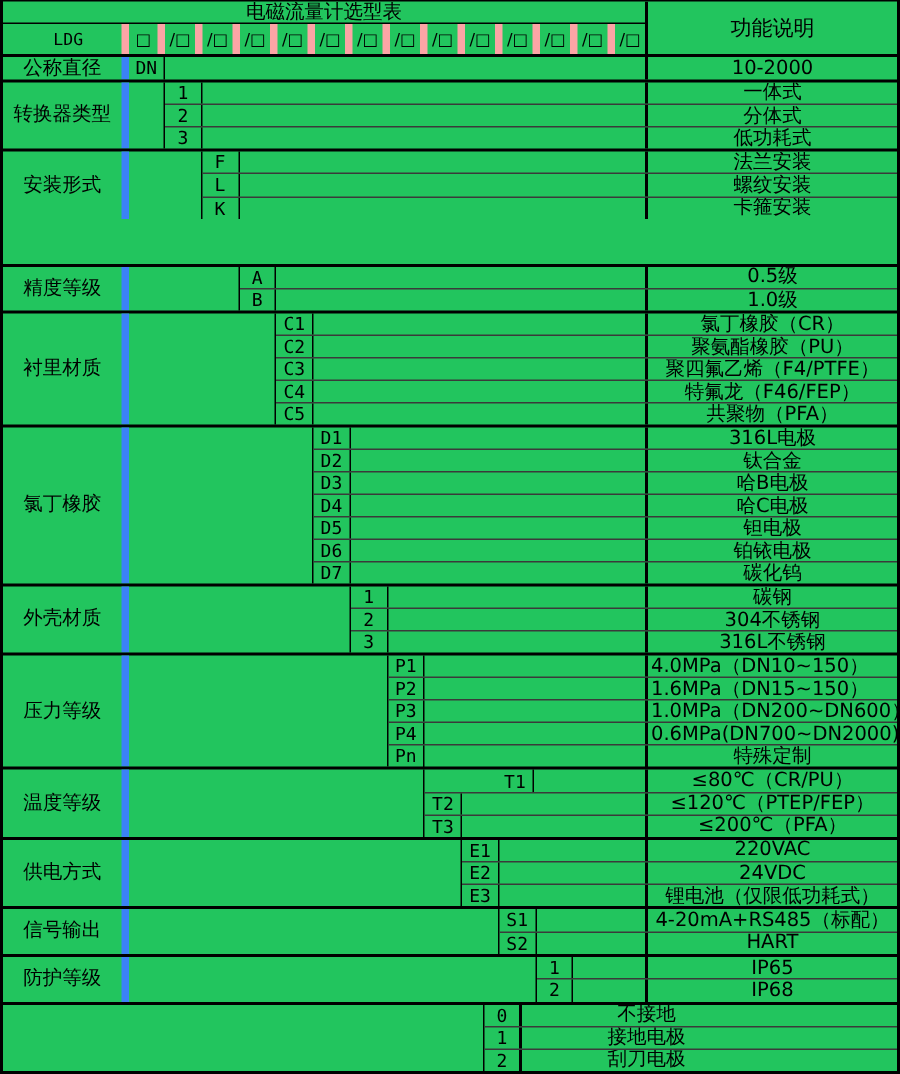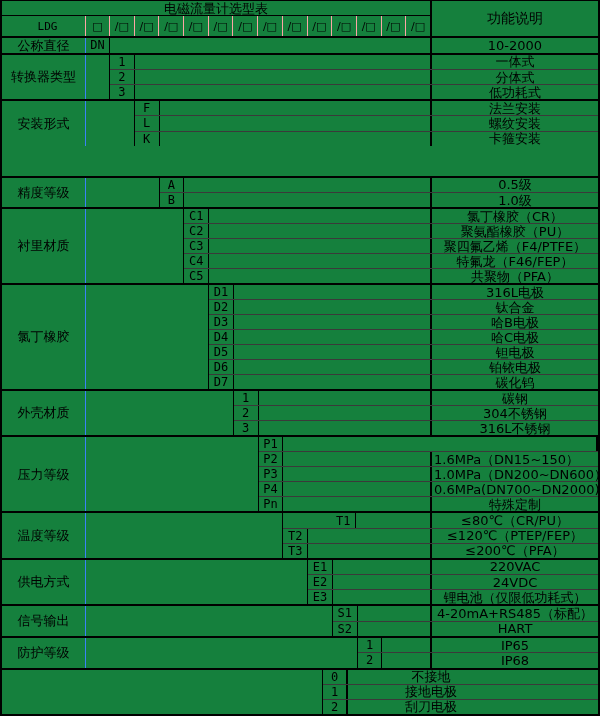"电磁流量计选型表" .table { background: #15803d -> #22c55e }
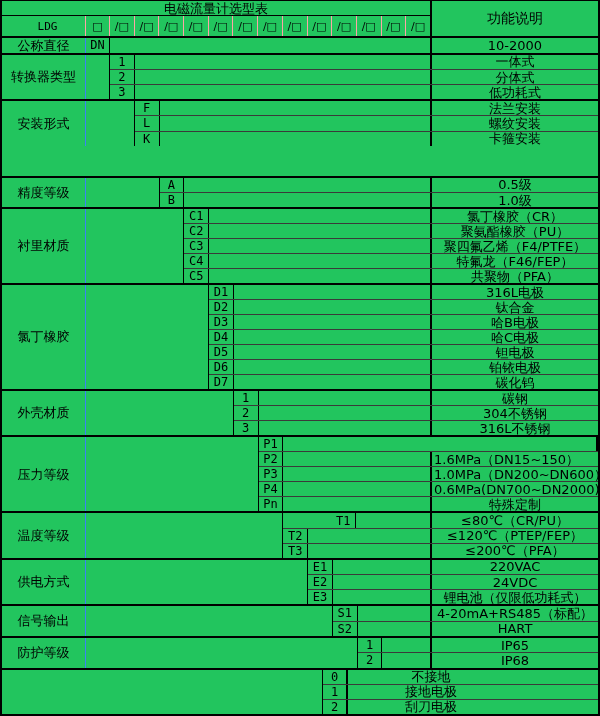"LDG" .ldg-row .cell { border-right: 1px solid #fca5a5 -> 5px solid #fca5a5 }
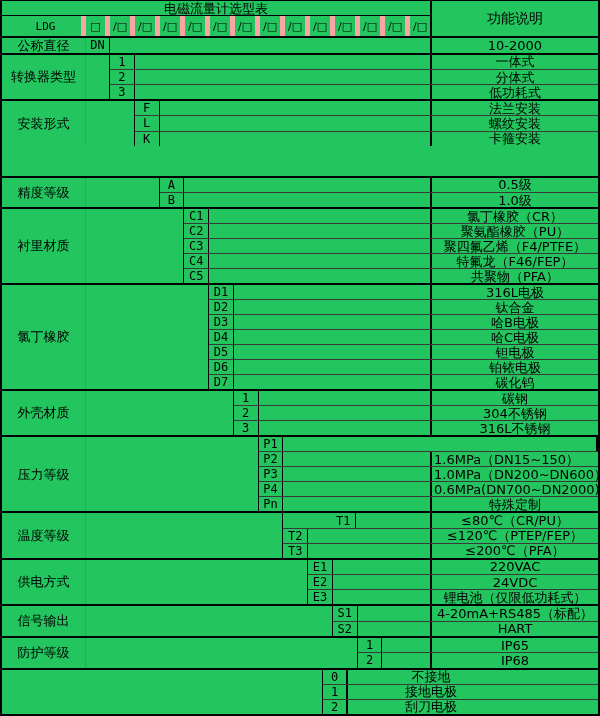"公称直径" .sec-label { border-right: 1px solid #3b82f6 -> 5px solid #3b82f6 }
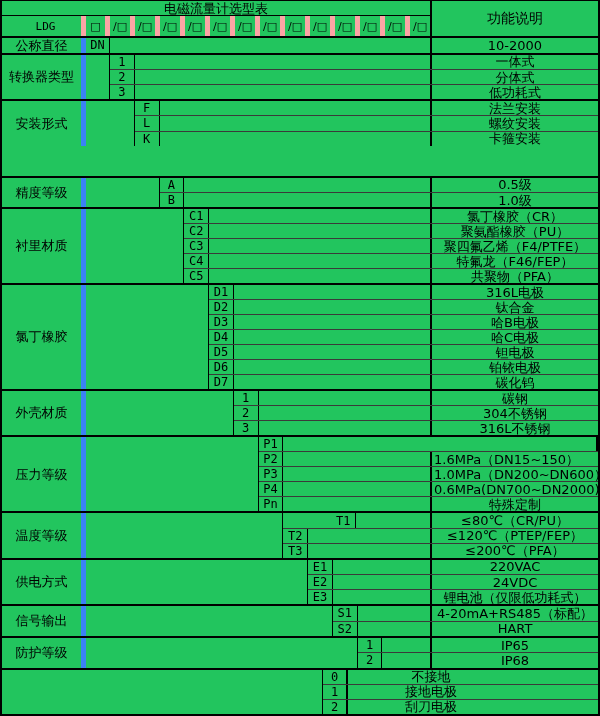"4.0MPa（DN10~150）" div.desc-cell { html: none -> <div>4.0MPa（DN10~150）</div> }
